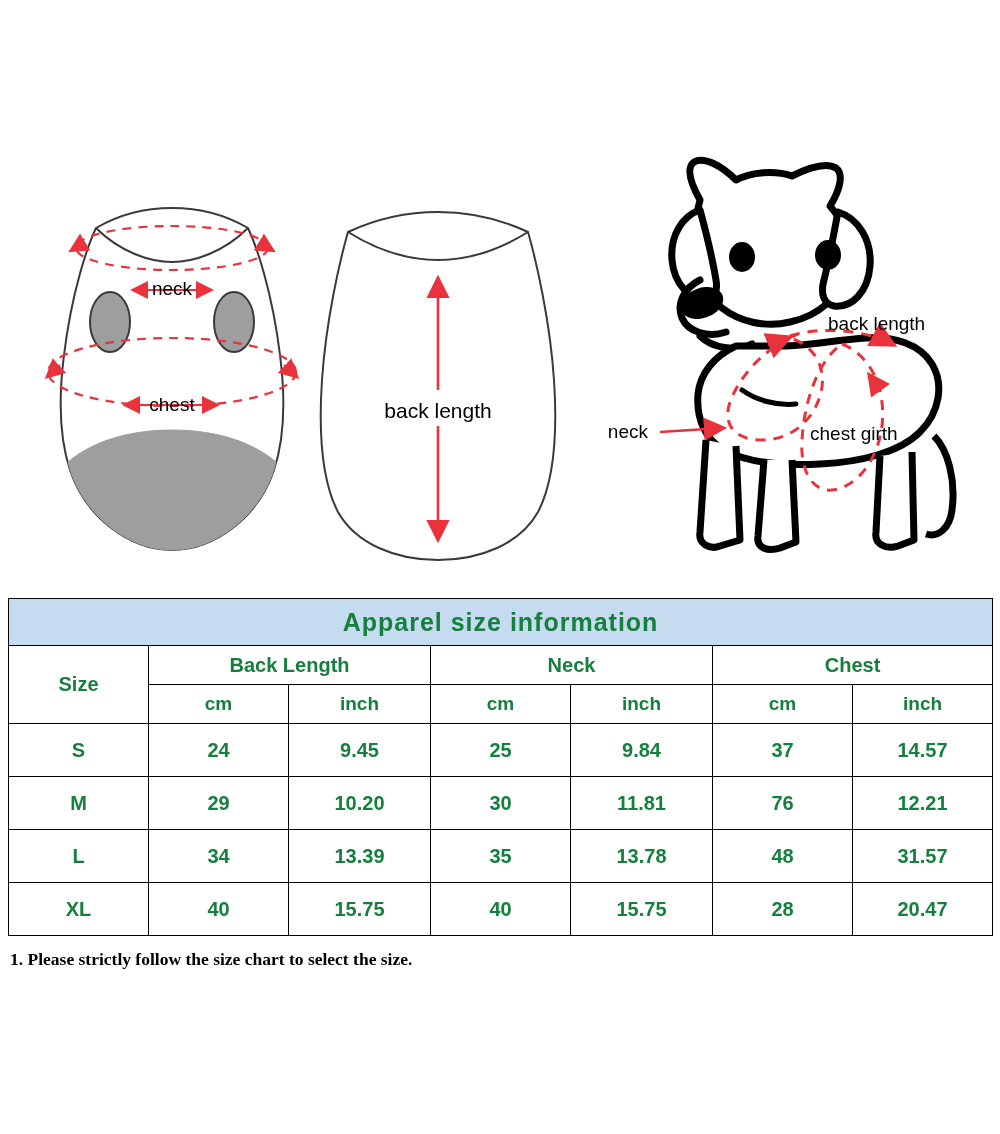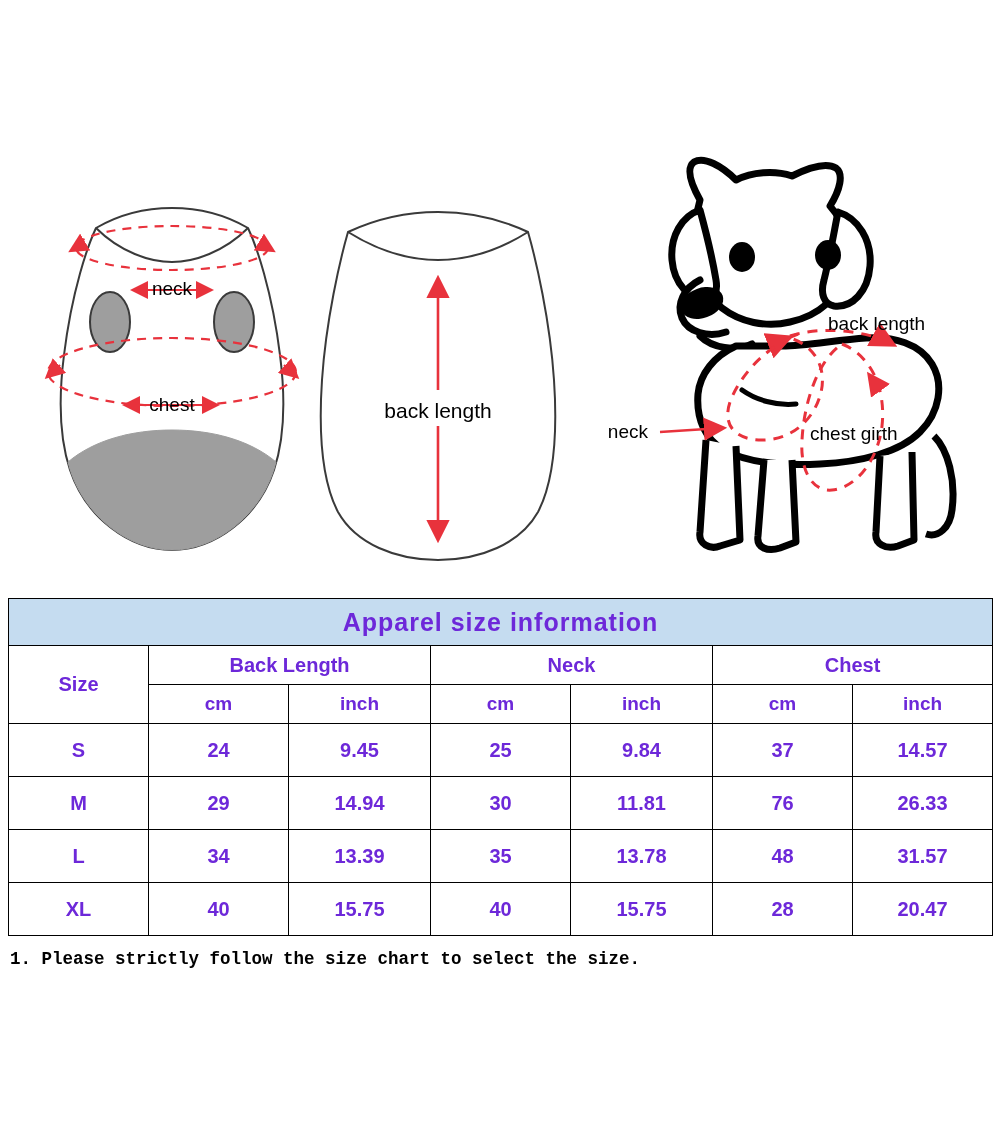"Apparel size information" table.size-table td, table.size-table th { color: #6d28d9 -> #15803d }
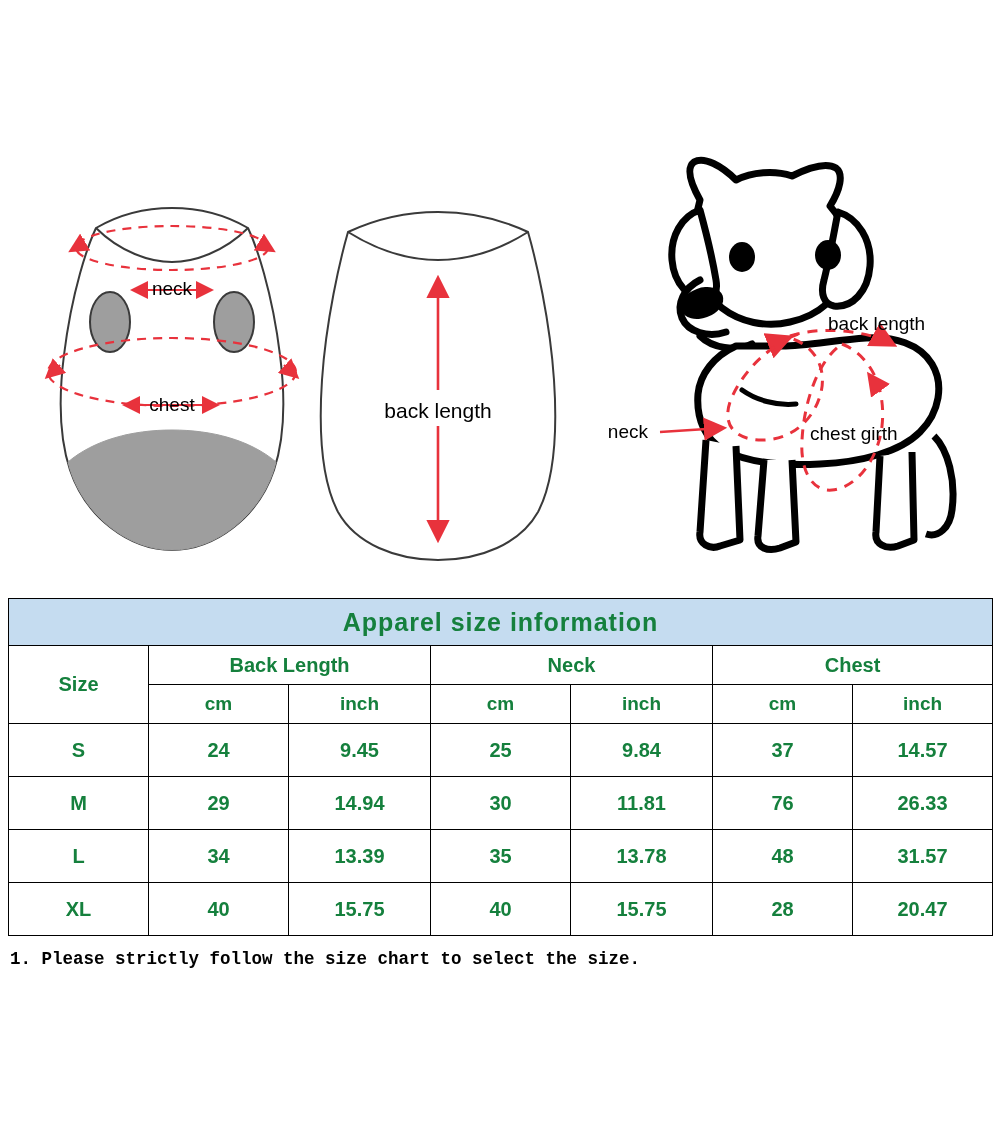"14.94" td { text: 14.94 -> 10.20 }
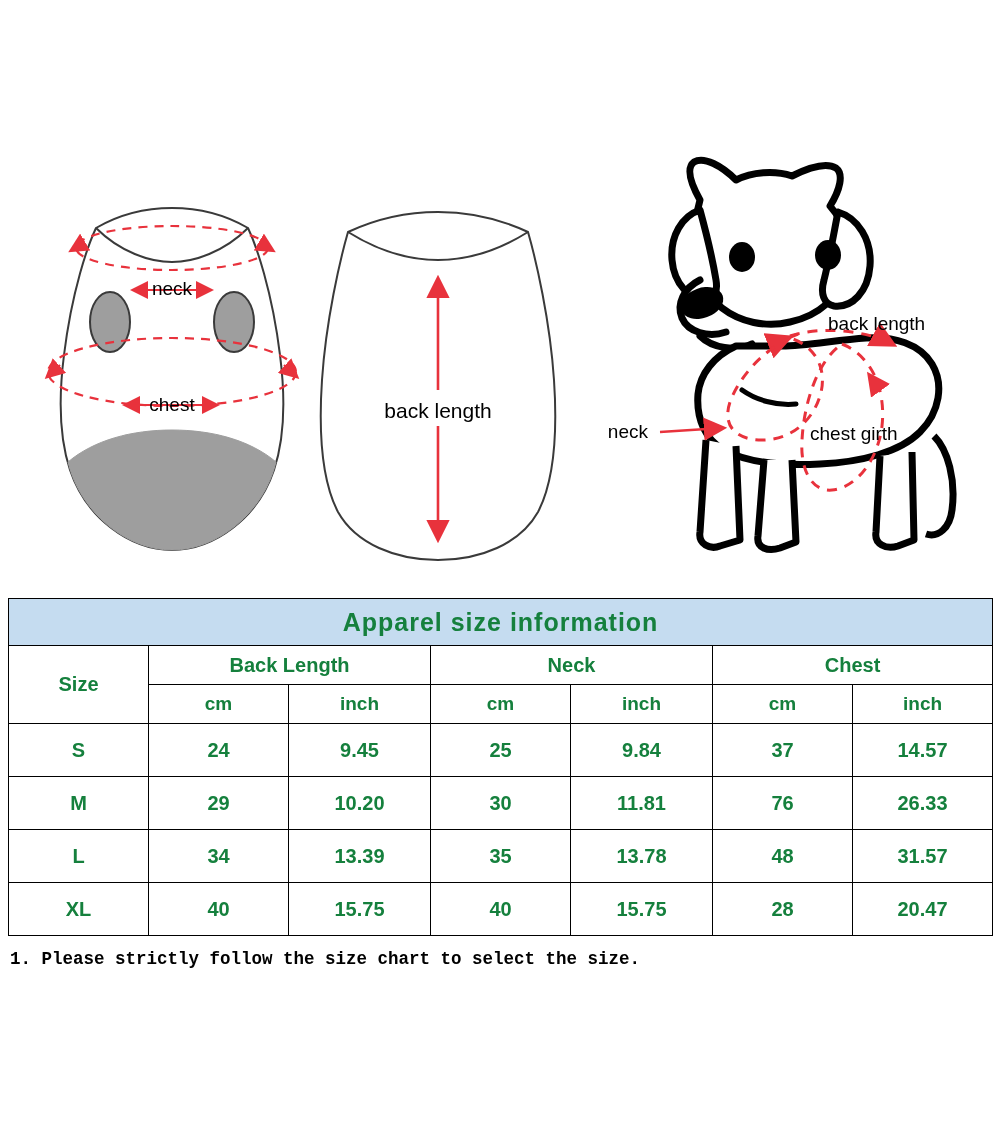"26.33" td { text: 26.33 -> 12.21 }
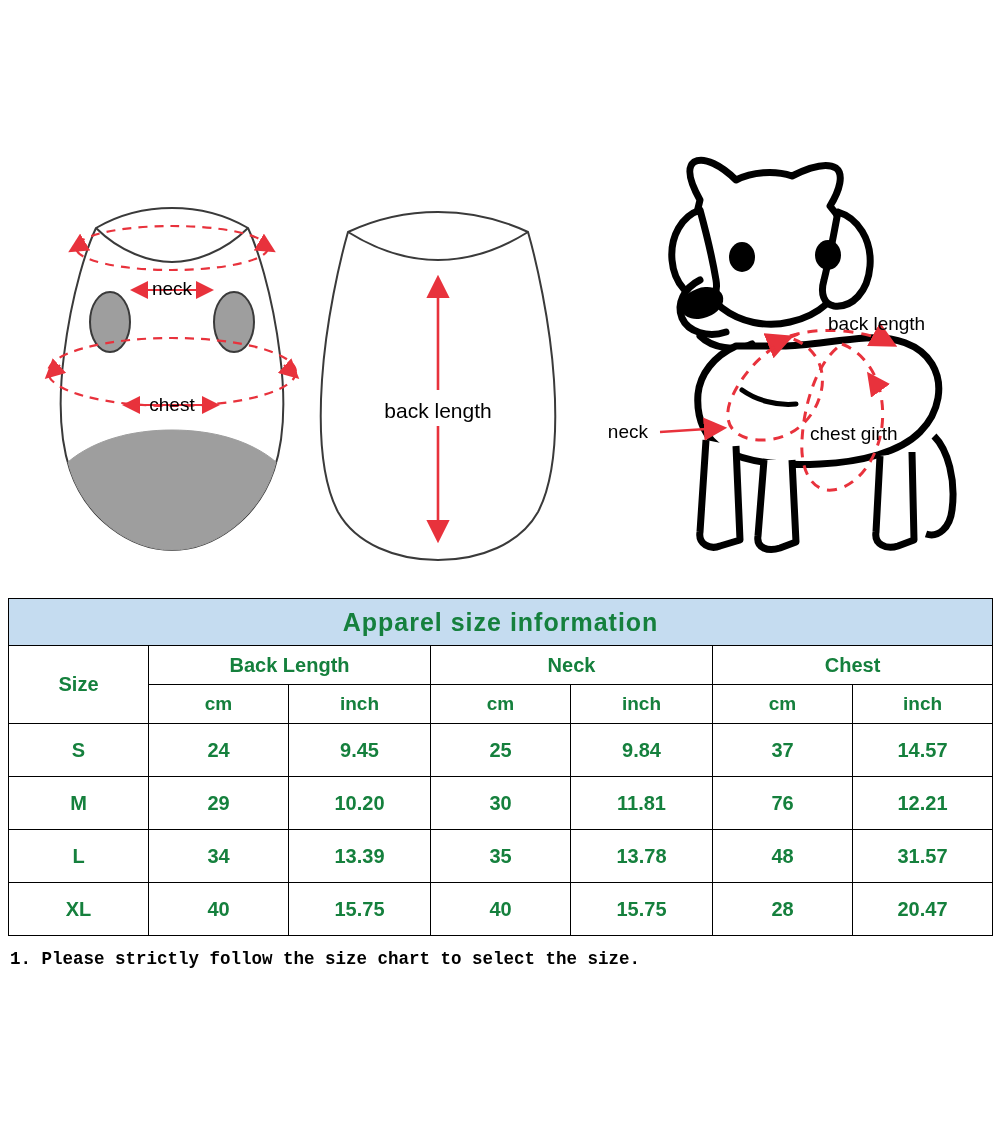"1. Please strictly follow the" #notes { font-family: Liberation Mono, monospace -> Liberation Serif, serif }
